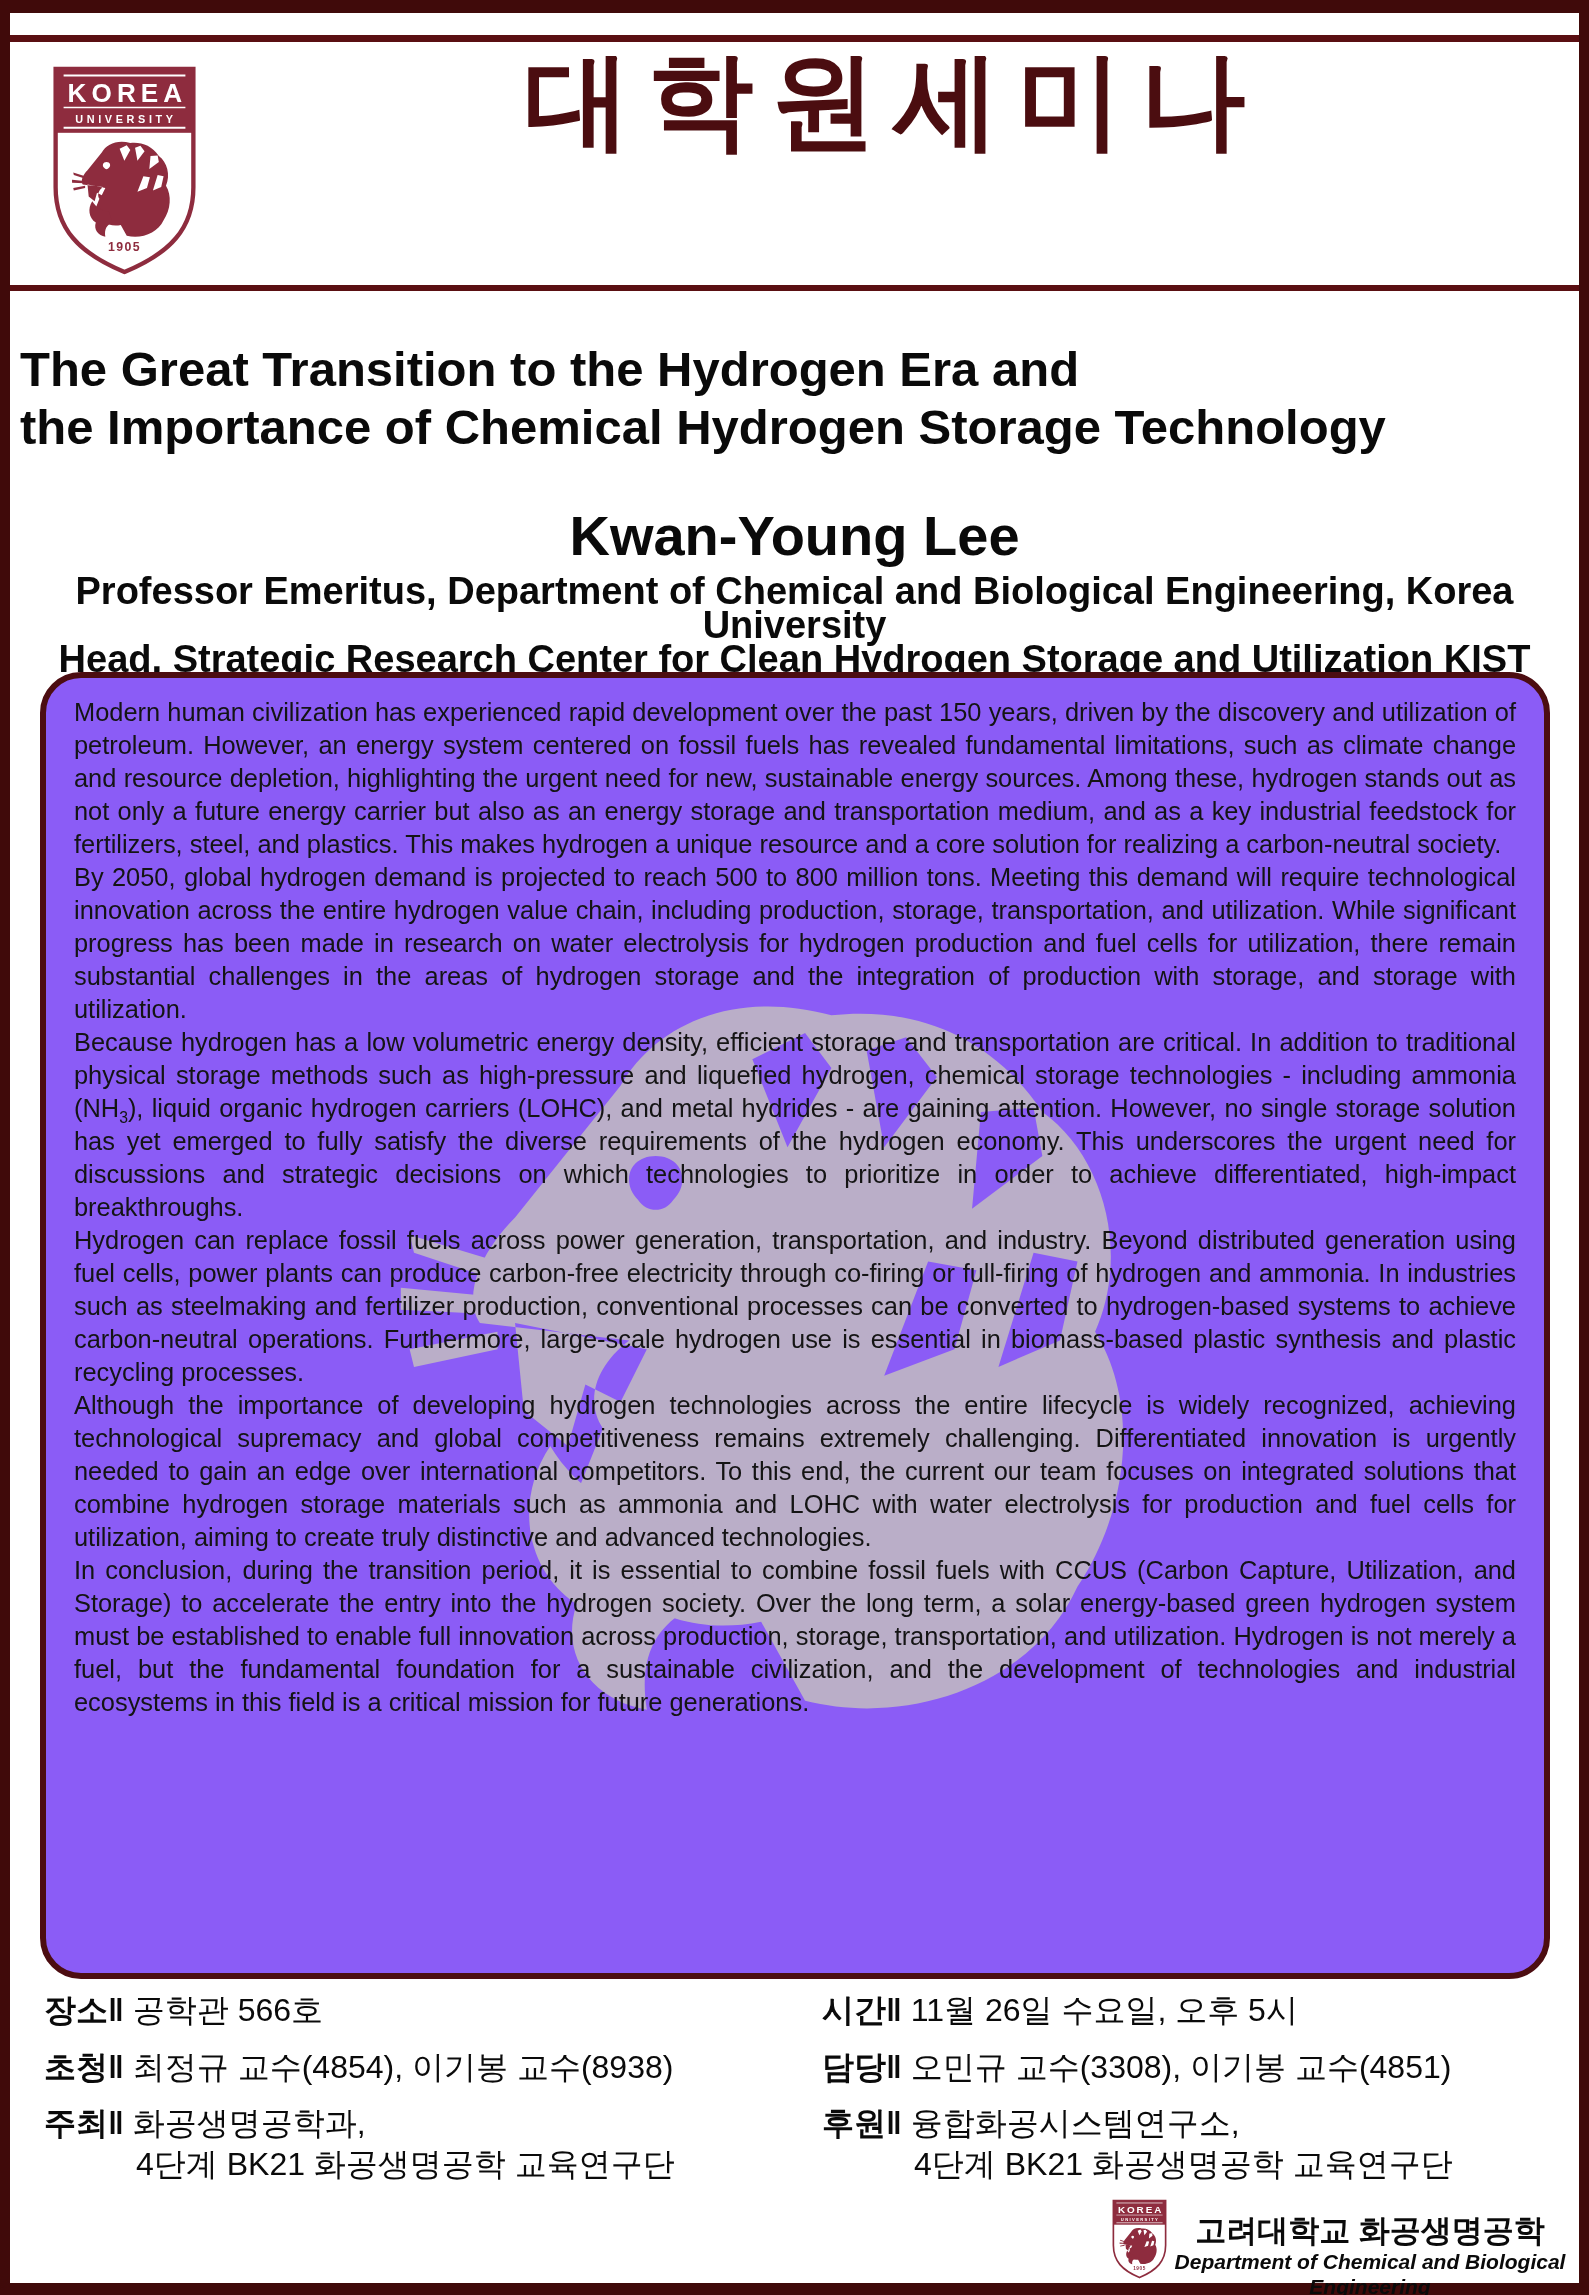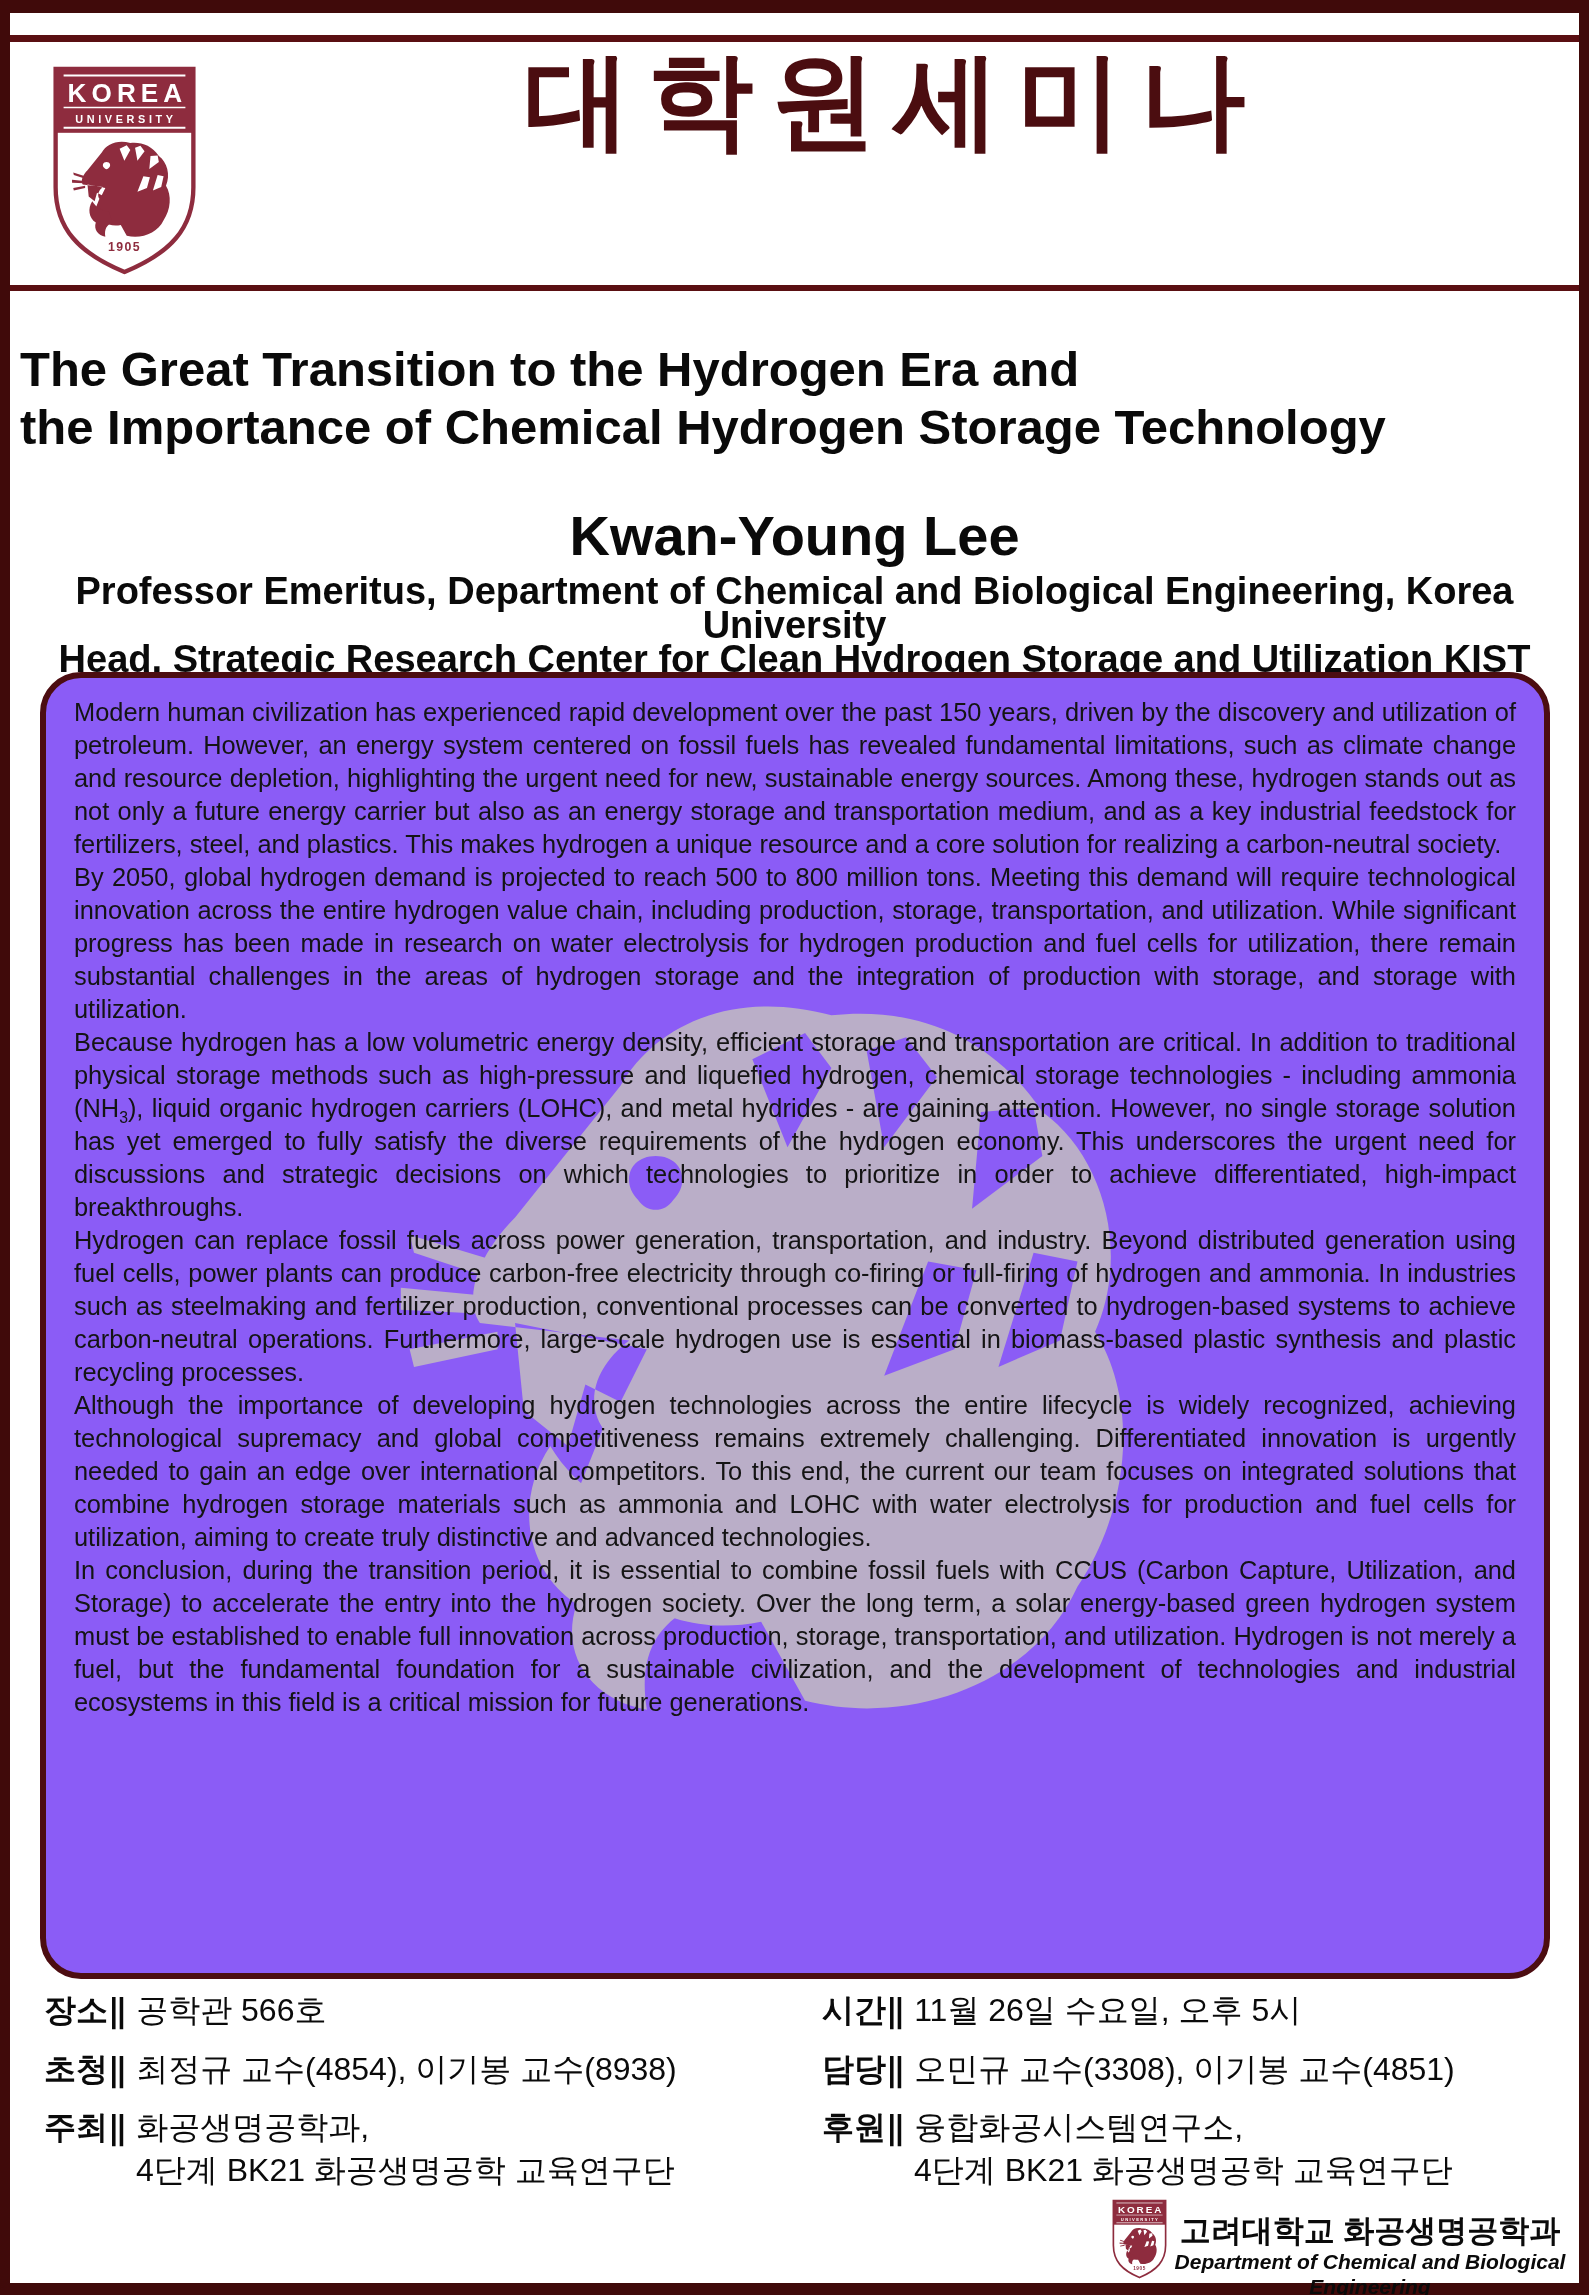"장소‖" .detail-label { font-family: Liberation Mono, monospace -> none }
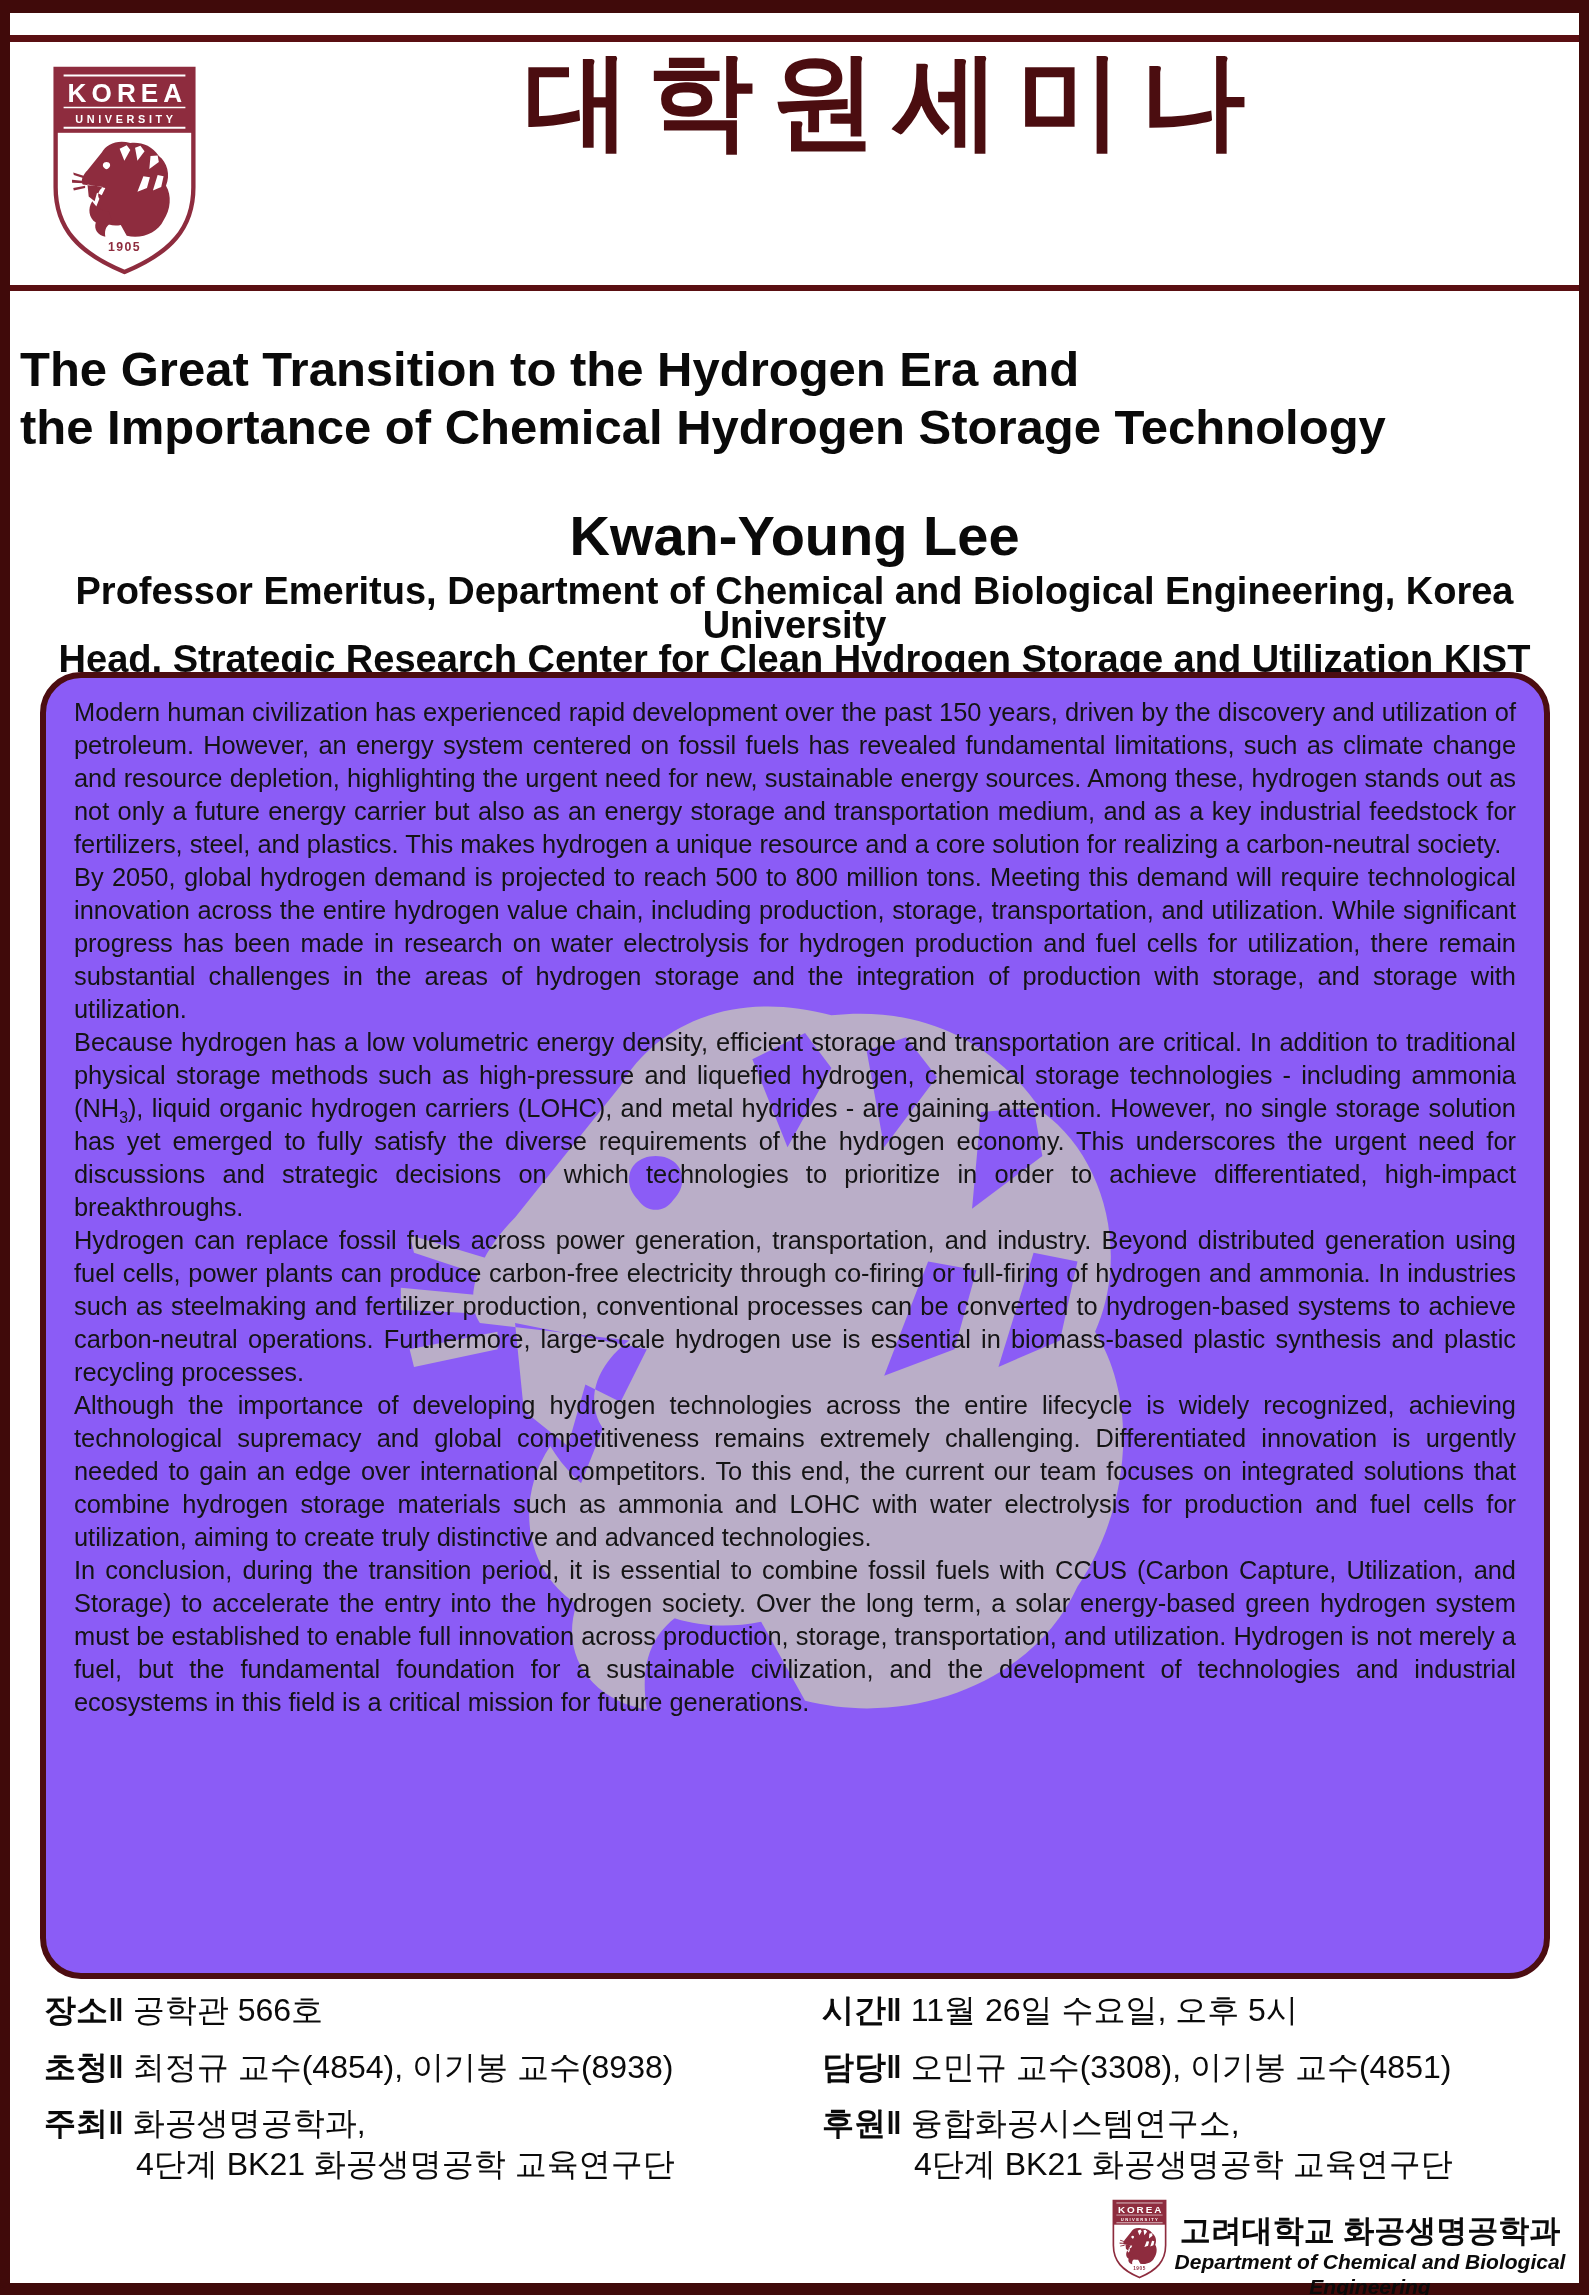"고려대학교 화공생명공학과" div.footer-ko { text: 화공생명공학과 -> 화공생명공학 }
